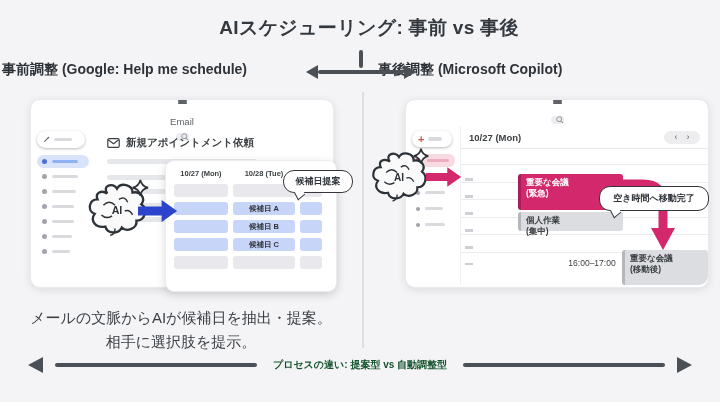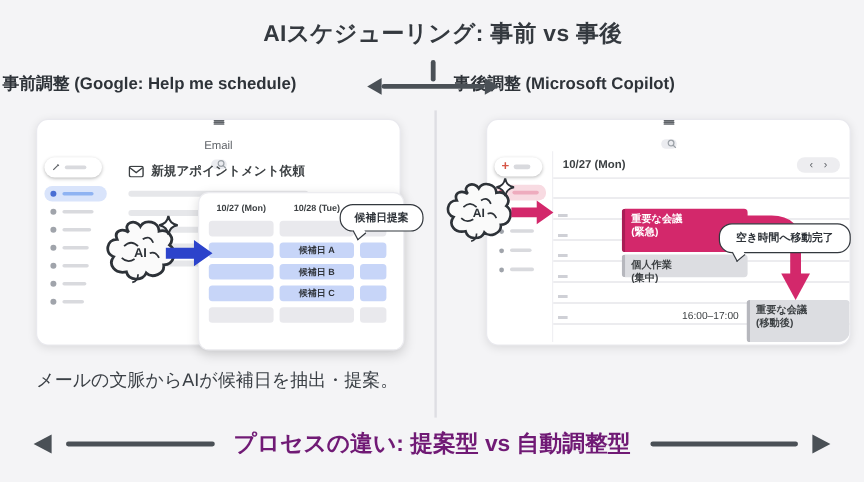"相手に選択肢を提示。" span { html: none -> <span>相手に選択肢を提示。</span> }
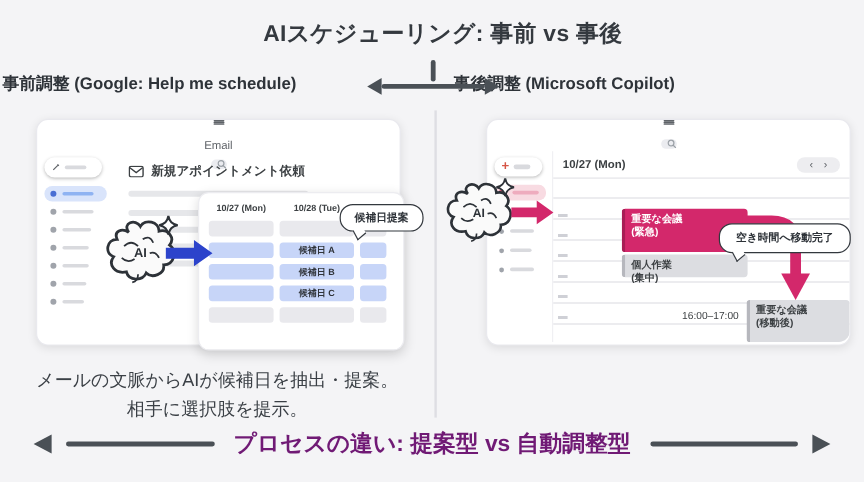"プロセスの違い: 提案型 vs 自動調整型" .footer-label { color: #701a75 -> #14532d; font-size: 19px -> 10px }
